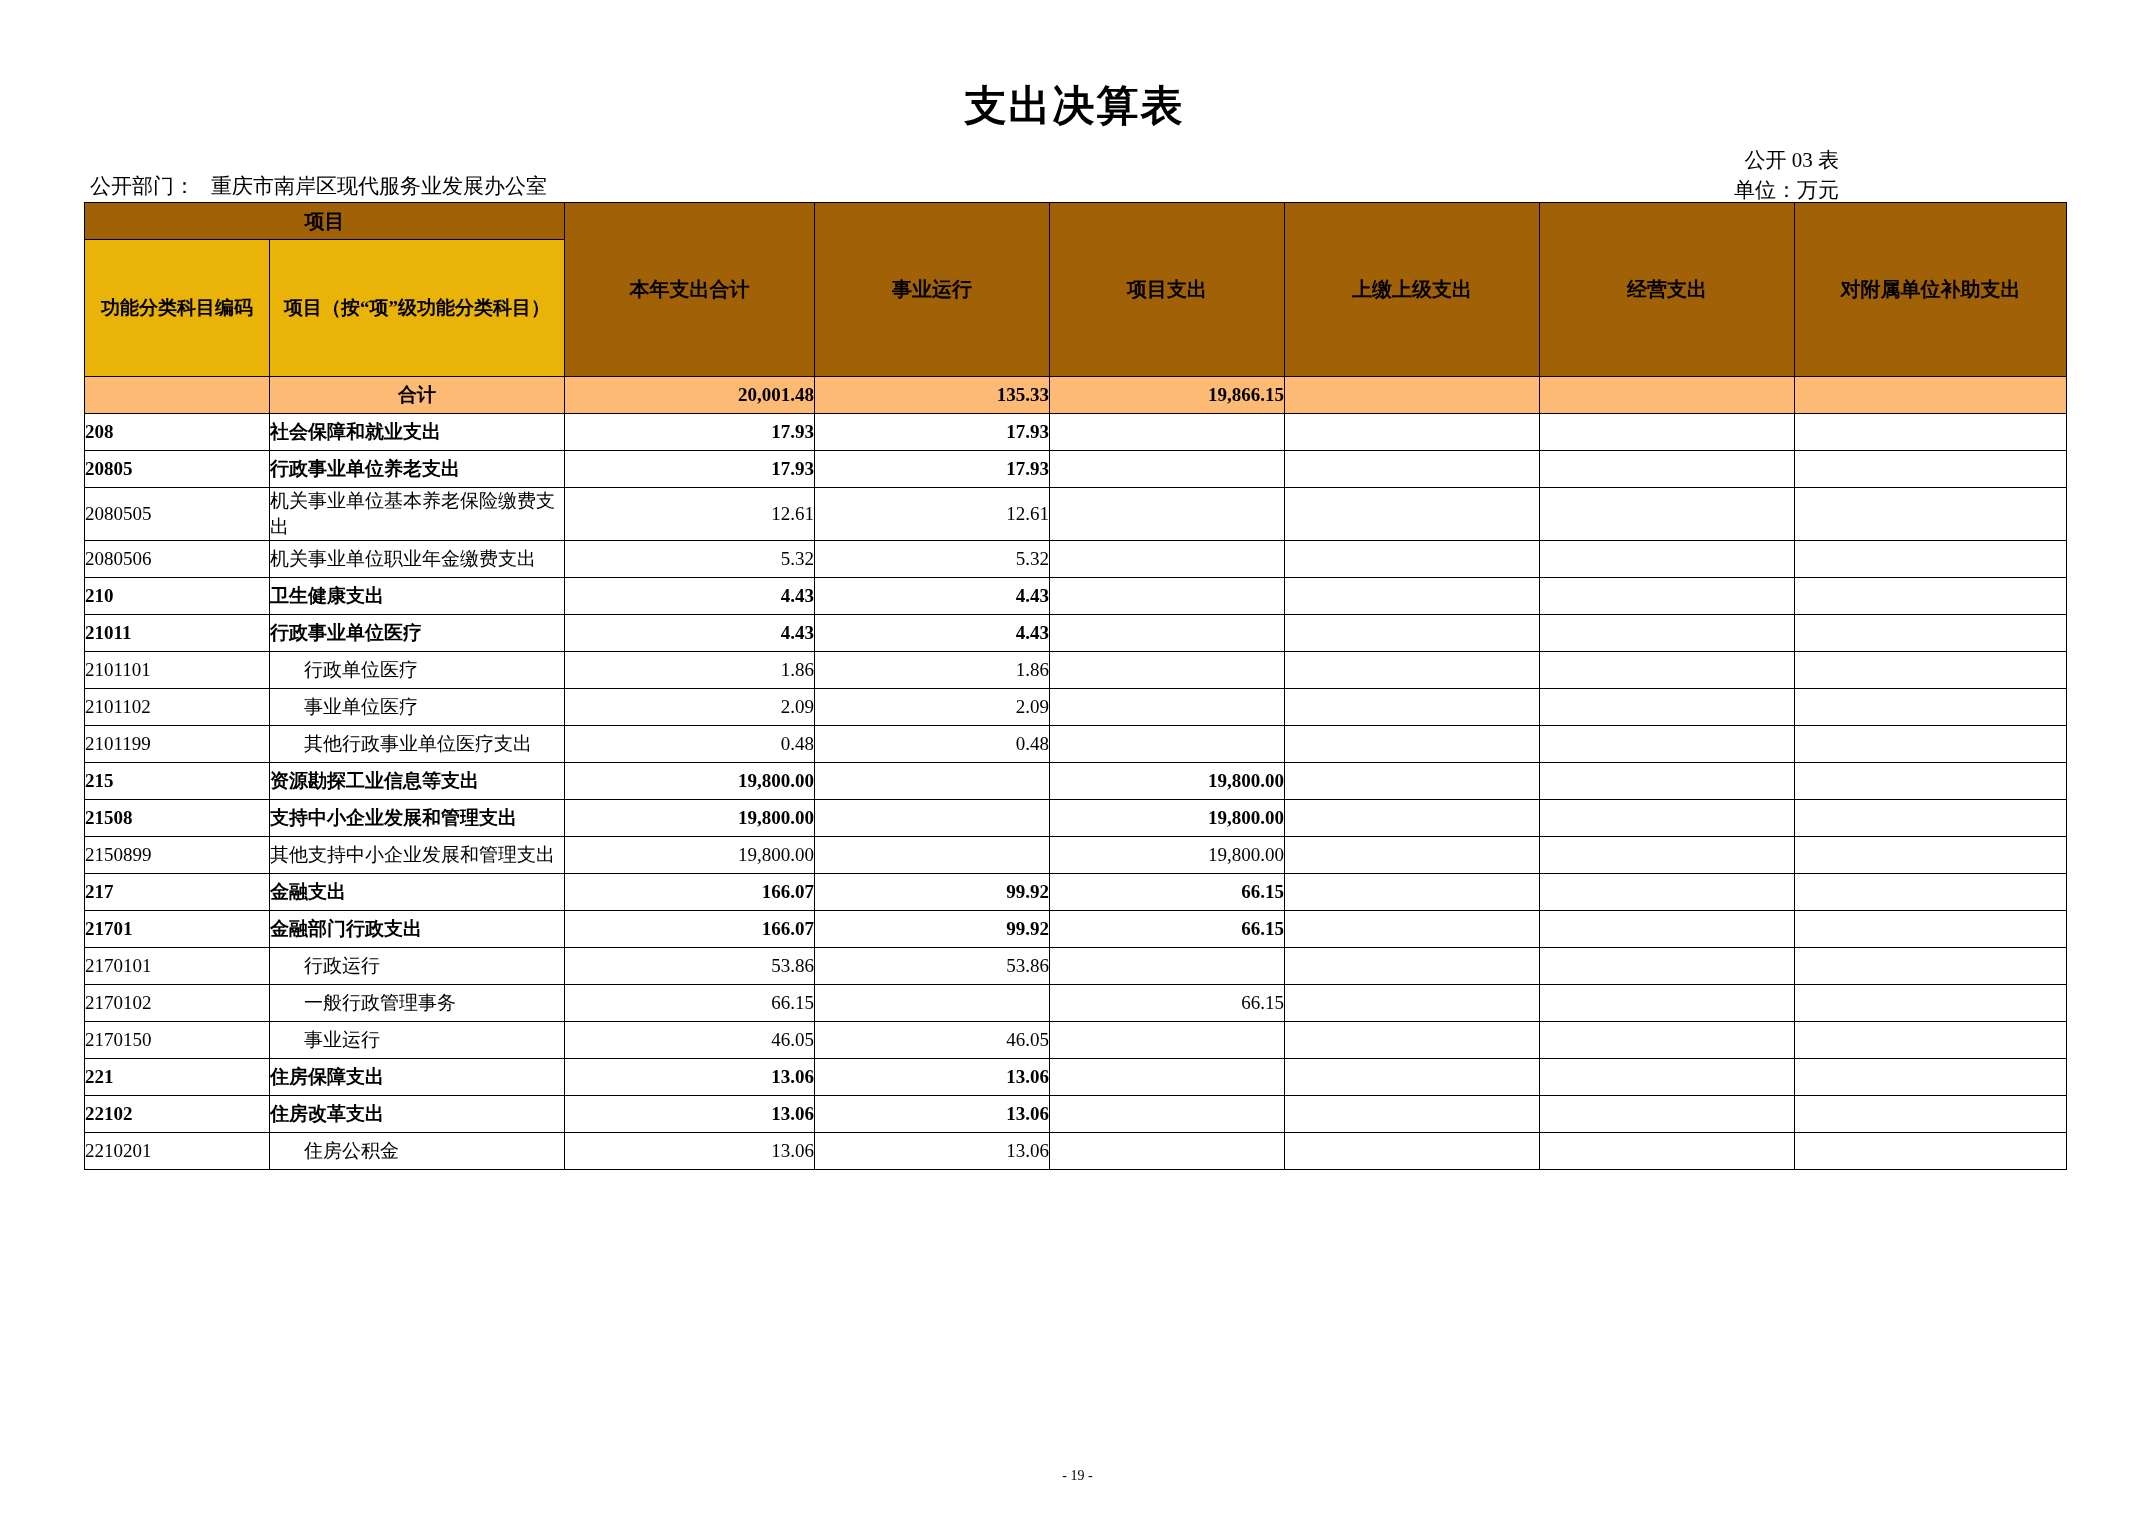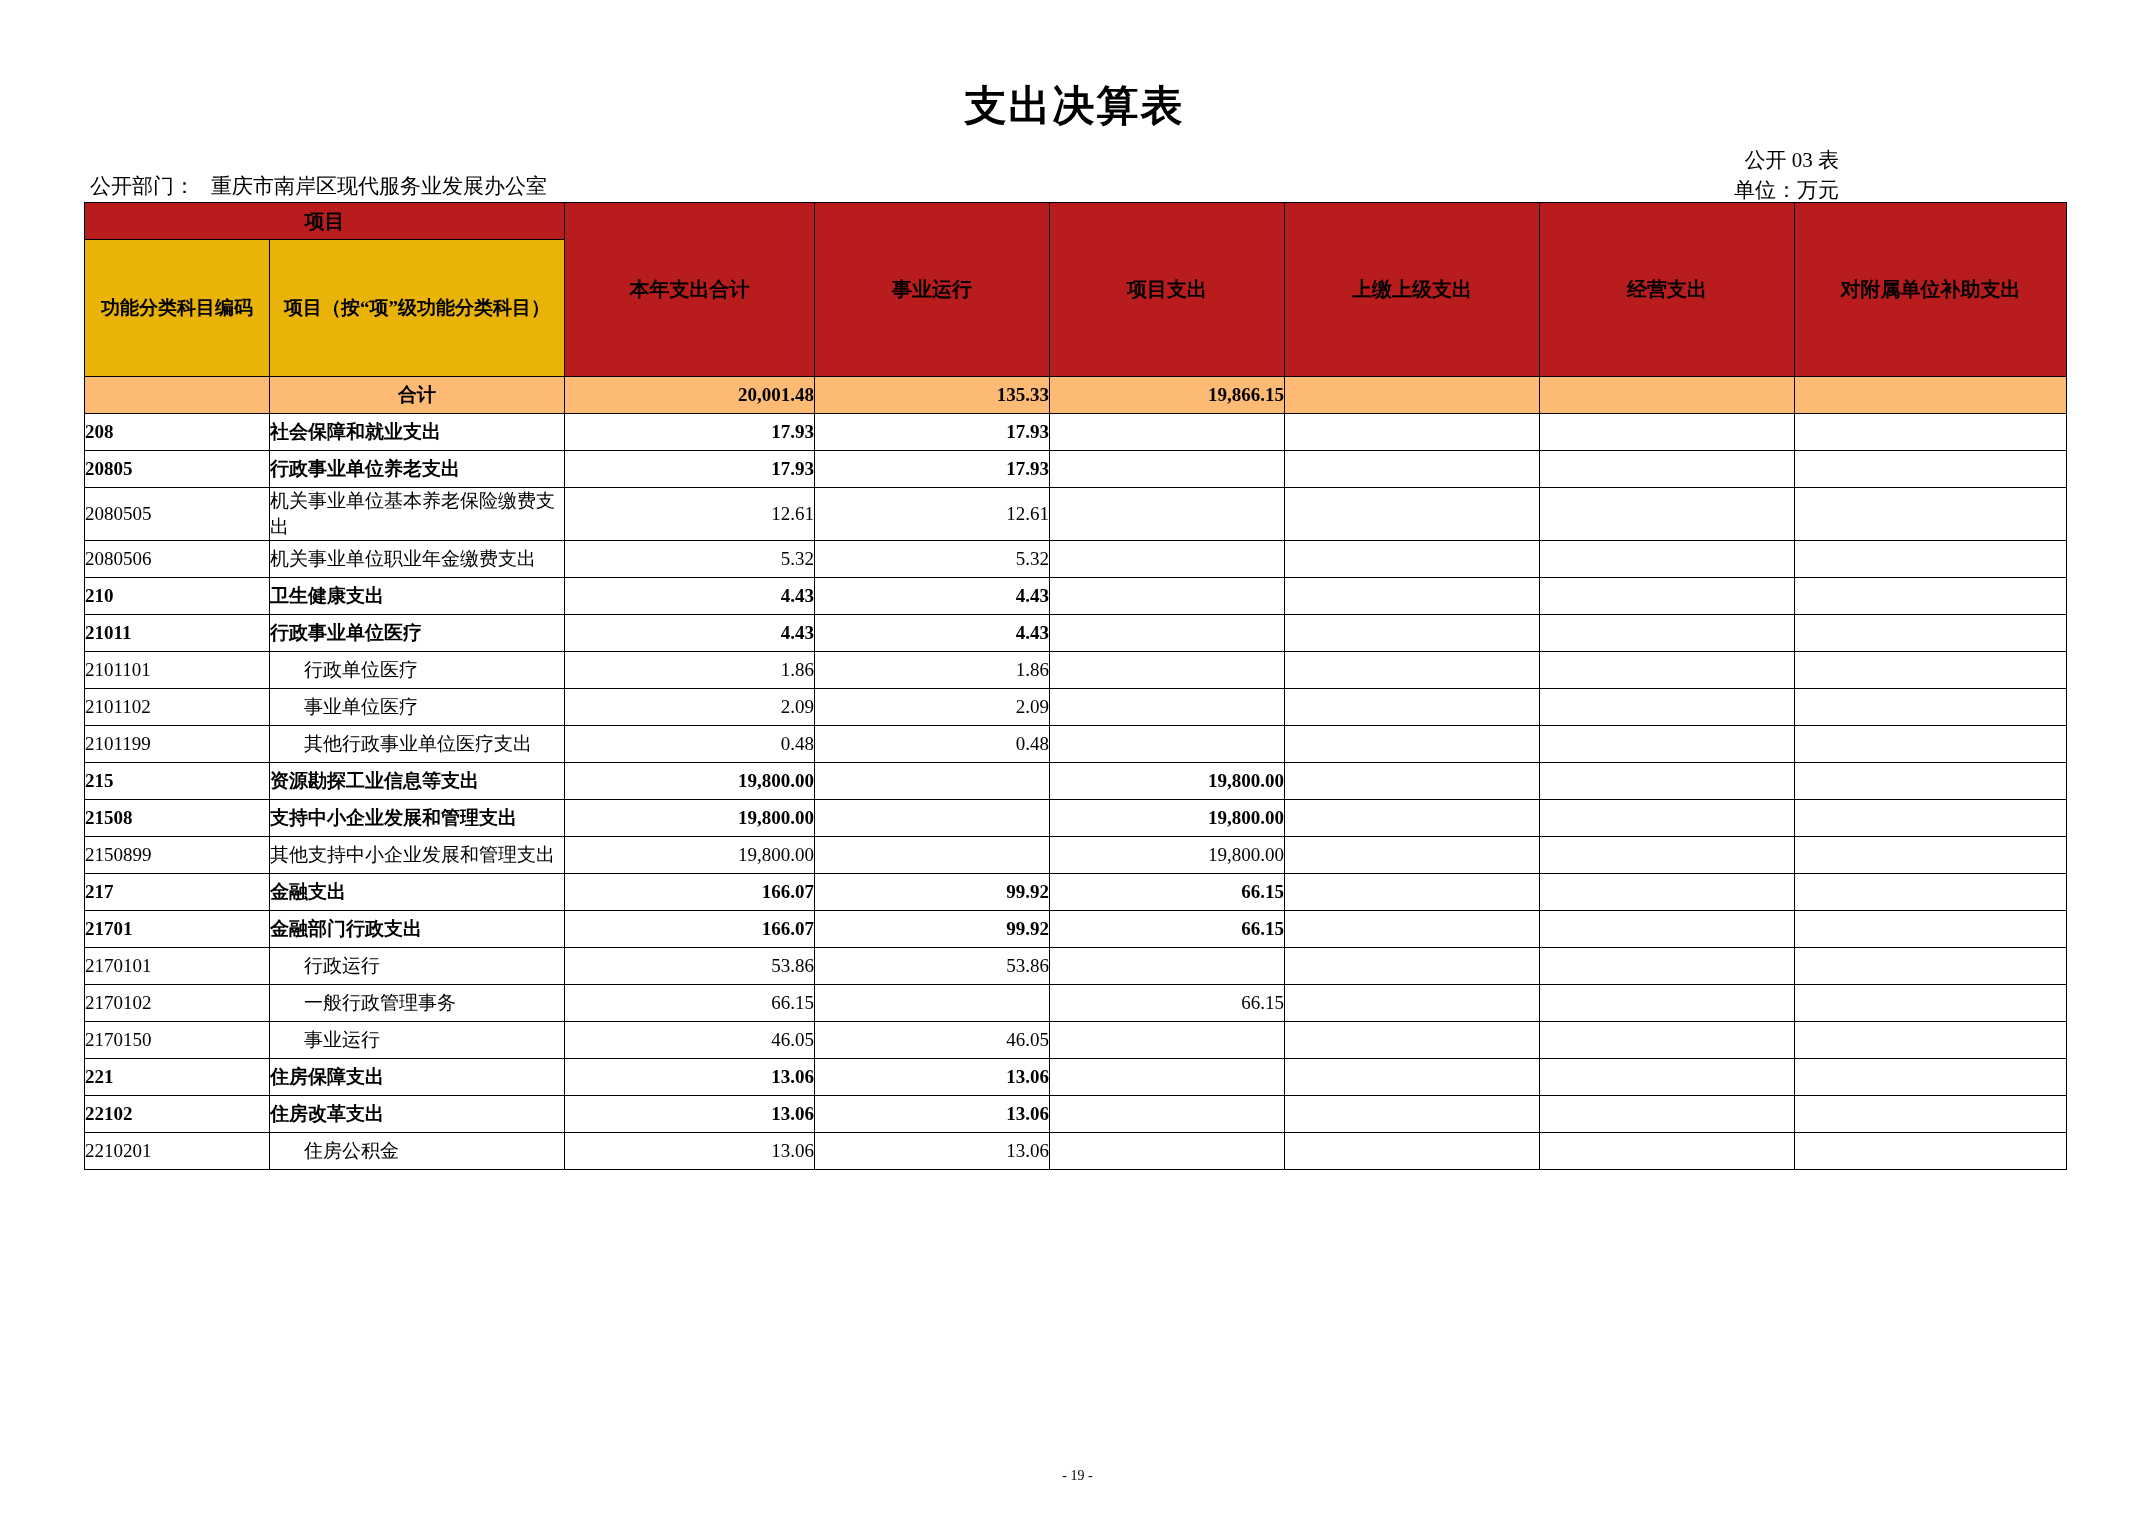"项目" .hdr { background: #b91c1c -> #a16207 }
